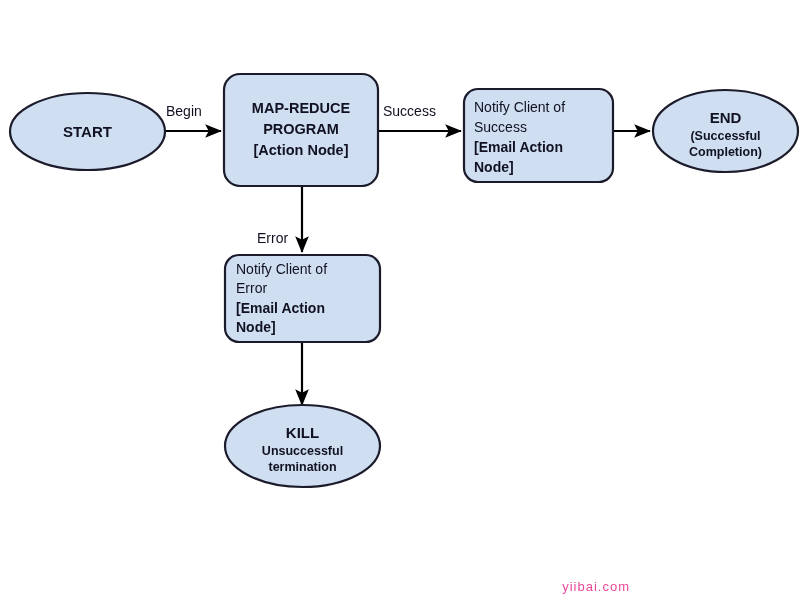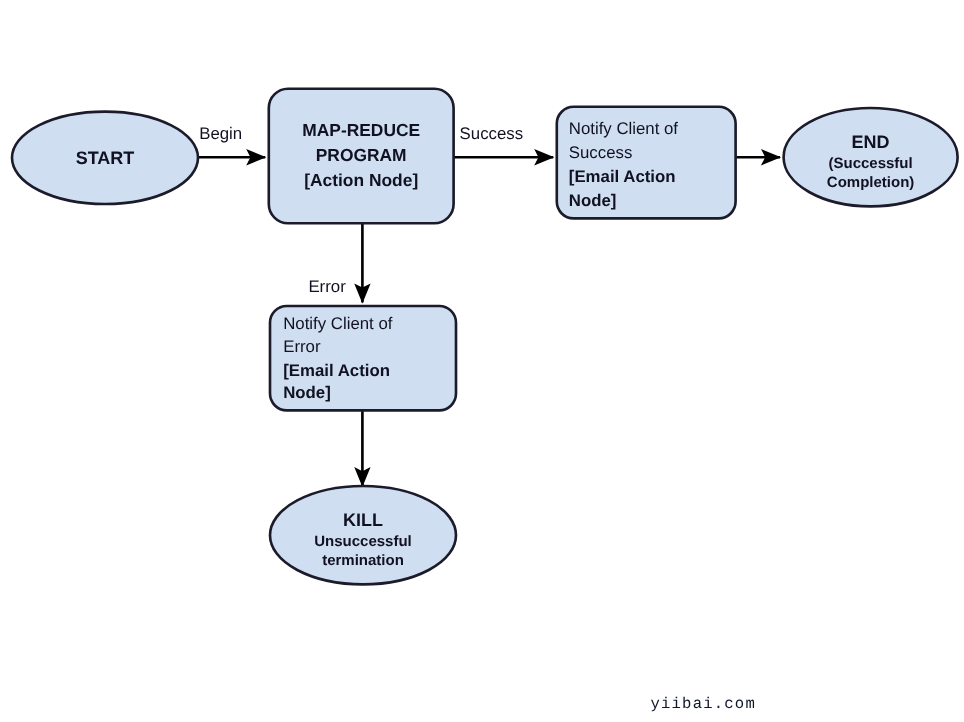"yiibai.com" .watermark { color: #0f172a -> #ec4899; font-family: Liberation Mono, monospace -> Liberation Sans, sans-serif }
